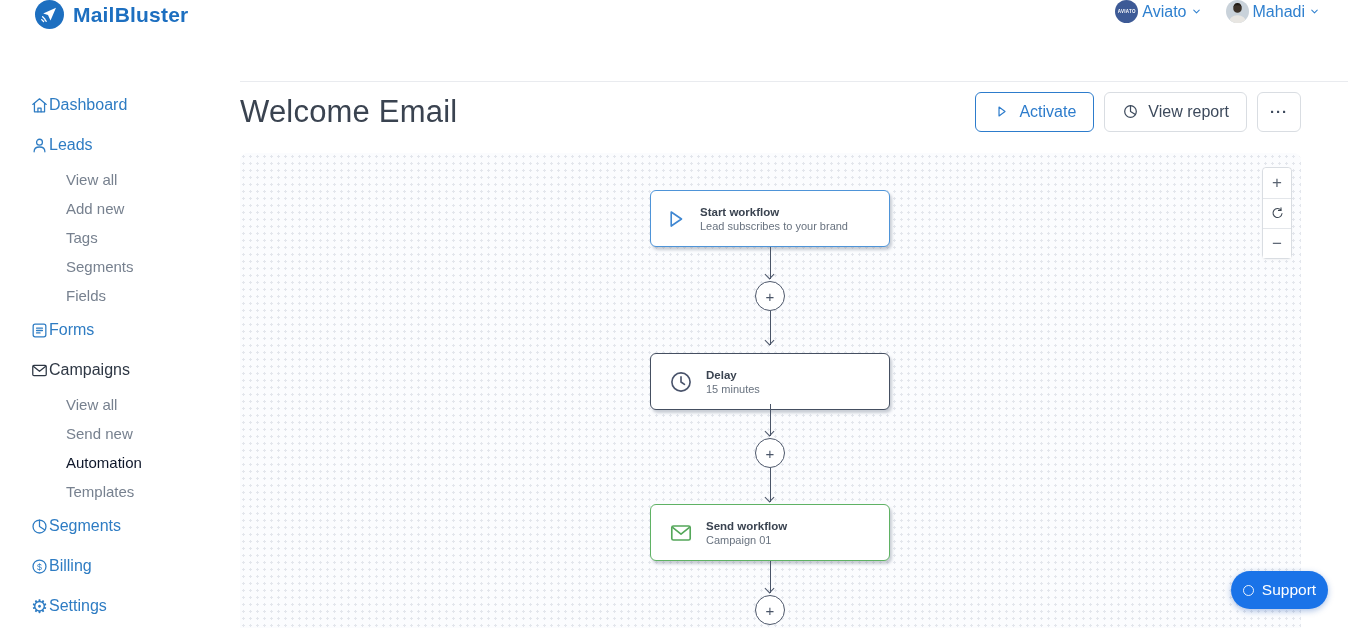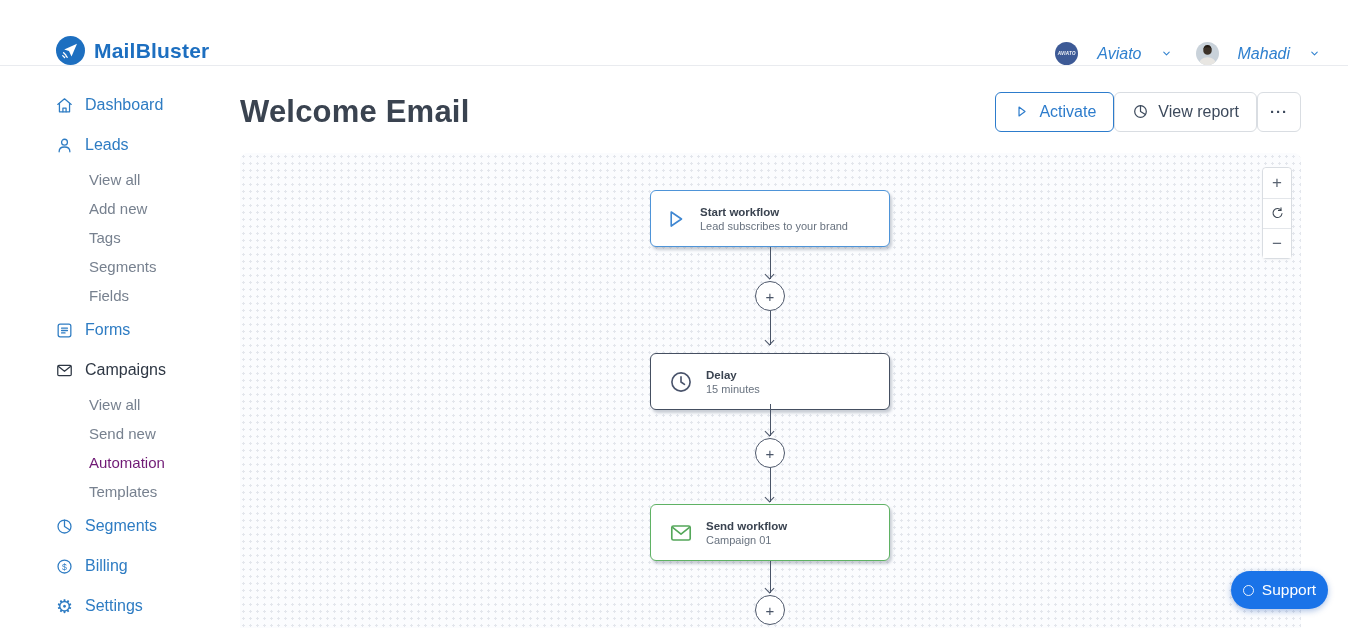"MailBluster" .app-header { align-items: flex-end -> flex-start; height: 66px -> 82px; padding: 0 28px 0 56px -> 0 28px 0 35px }
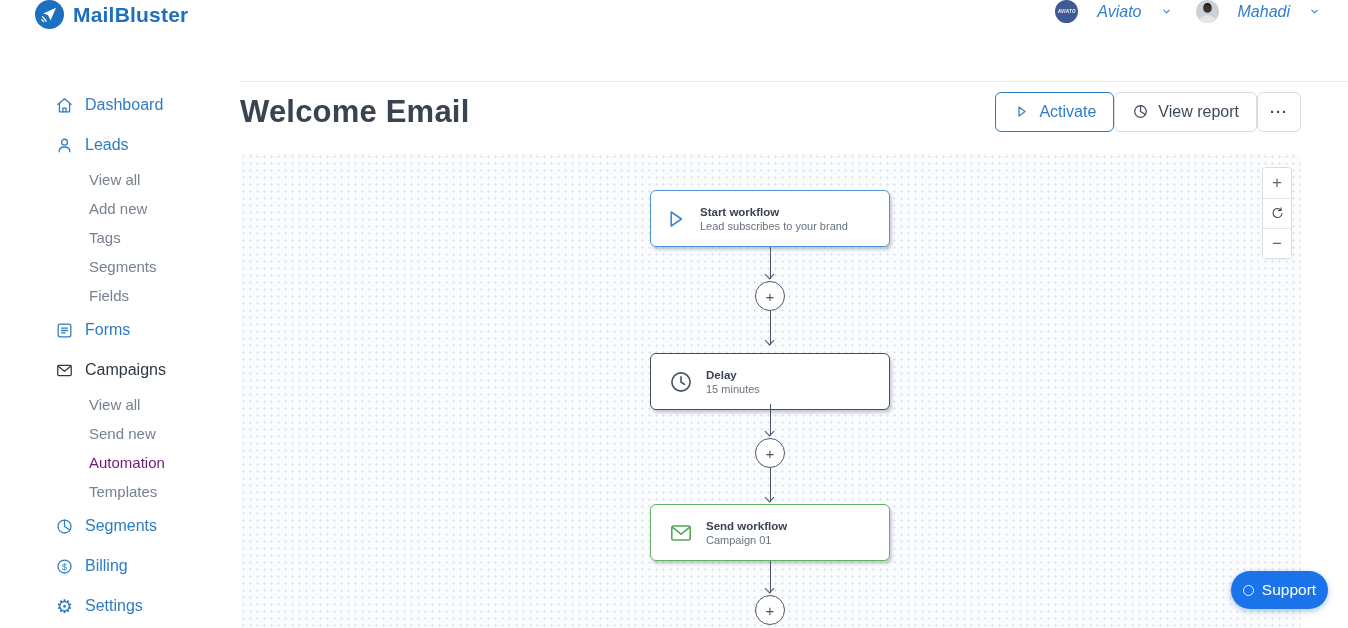"Aviato" .menu-chip { font-style: italic -> none; gap: 19px -> 4px }
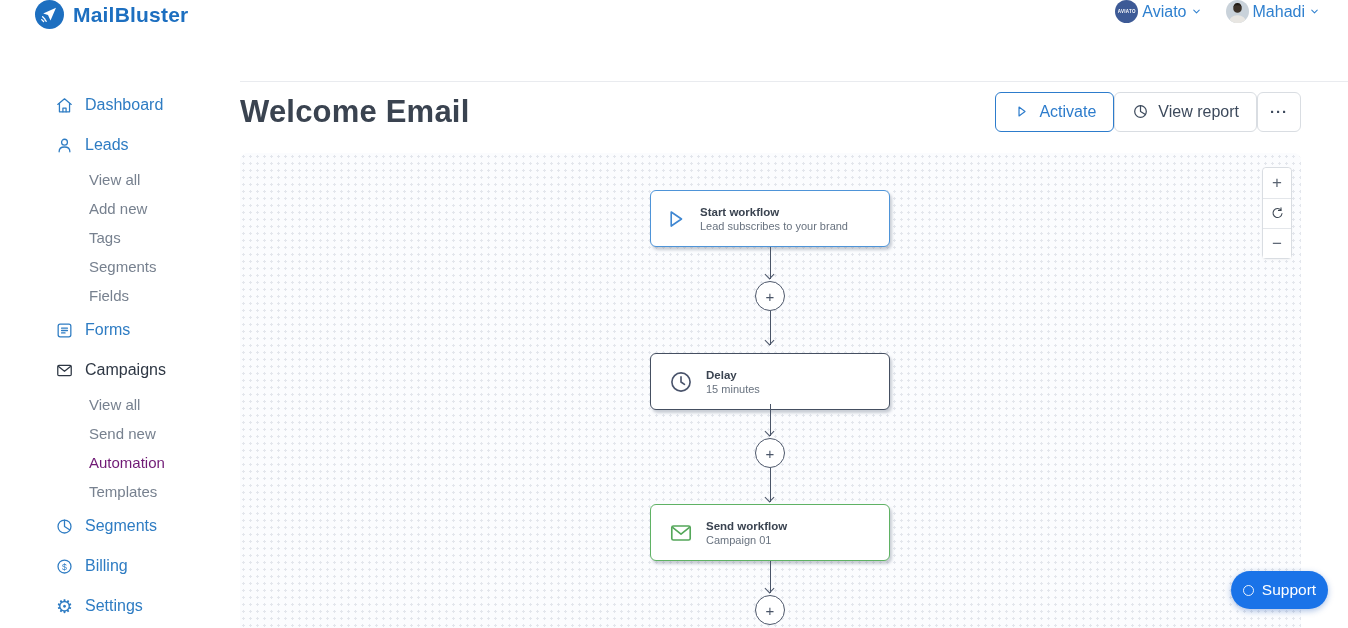"Dashboard" .nav-main { gap: 11px -> none; padding-left: 55px -> 30px }
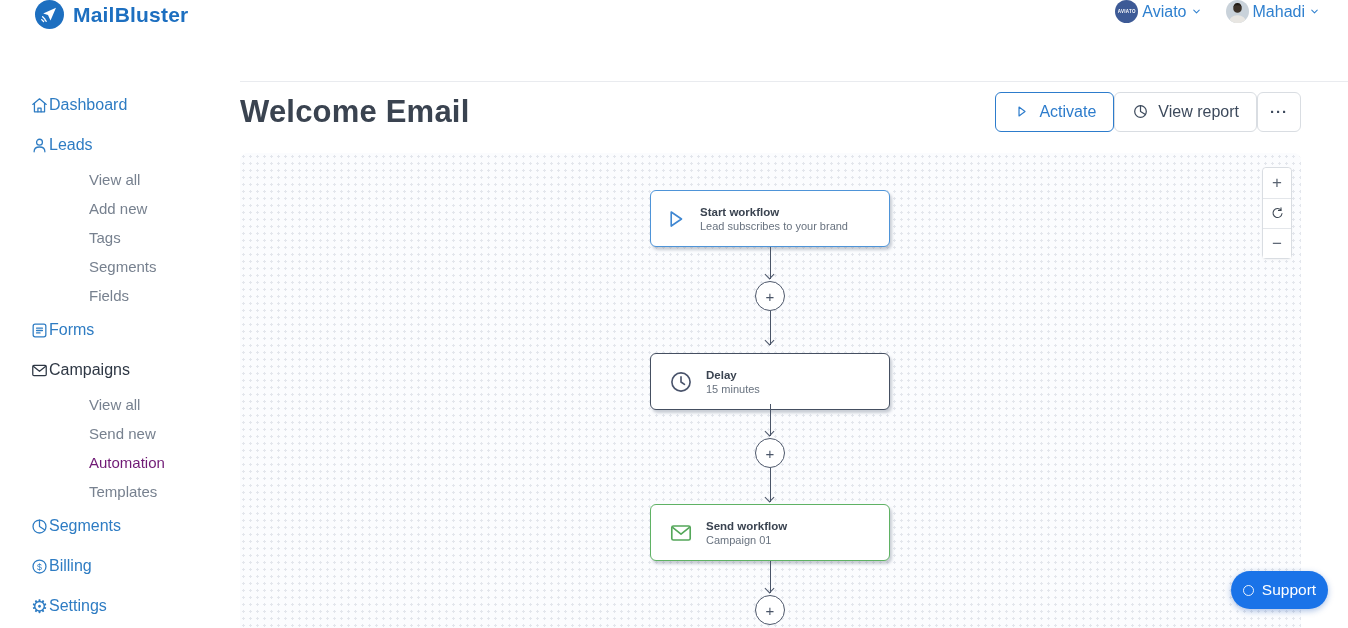"Welcome Email" .page-title { font-weight: 700 -> 400 }
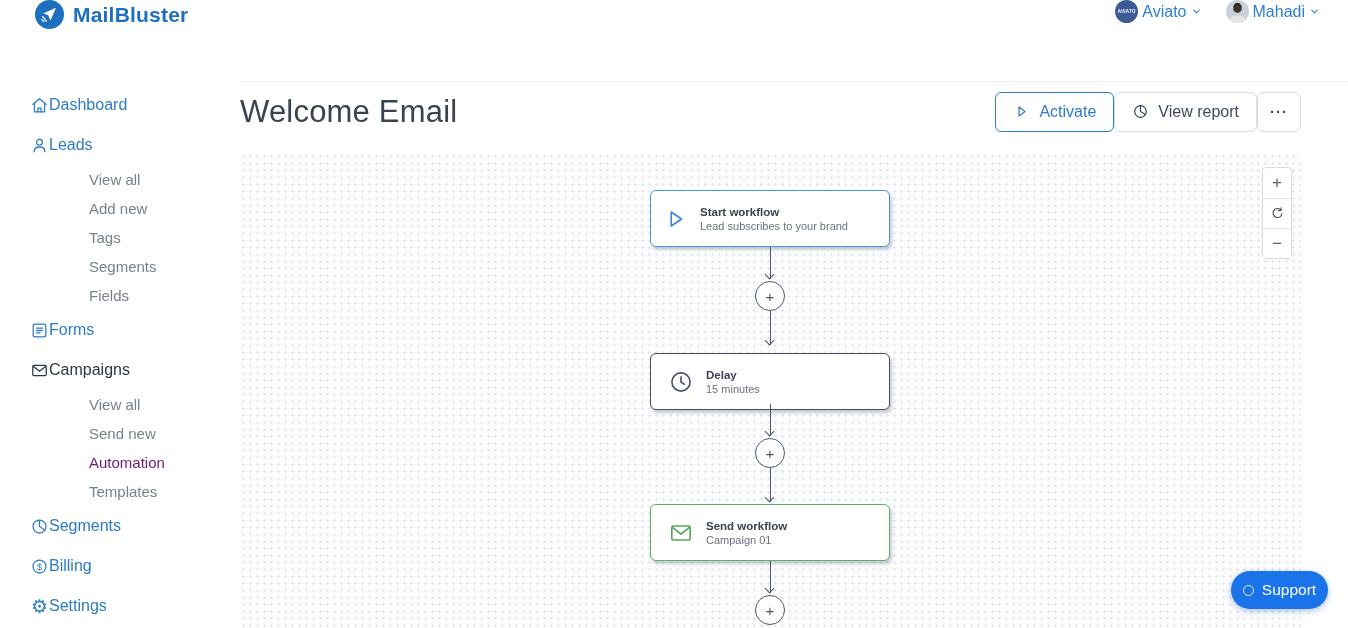"Activate" .actions { gap: none -> 10px }
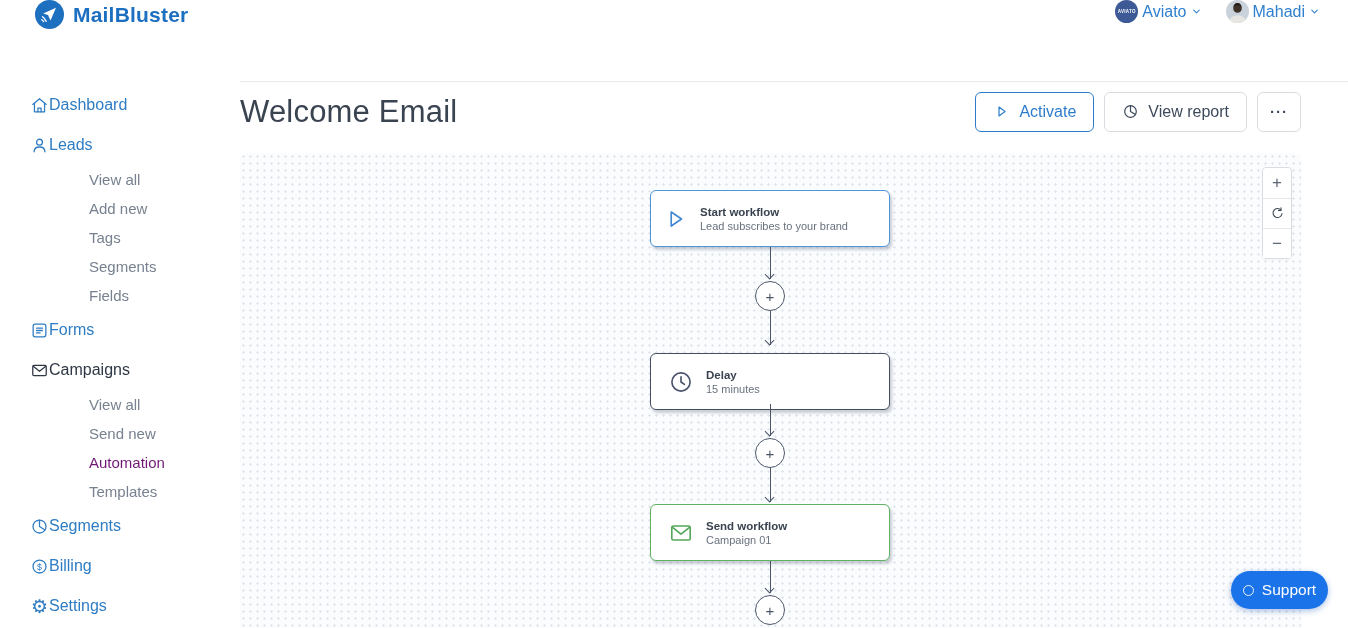"View all" .nav-sub { padding-left: 89px -> 66px }
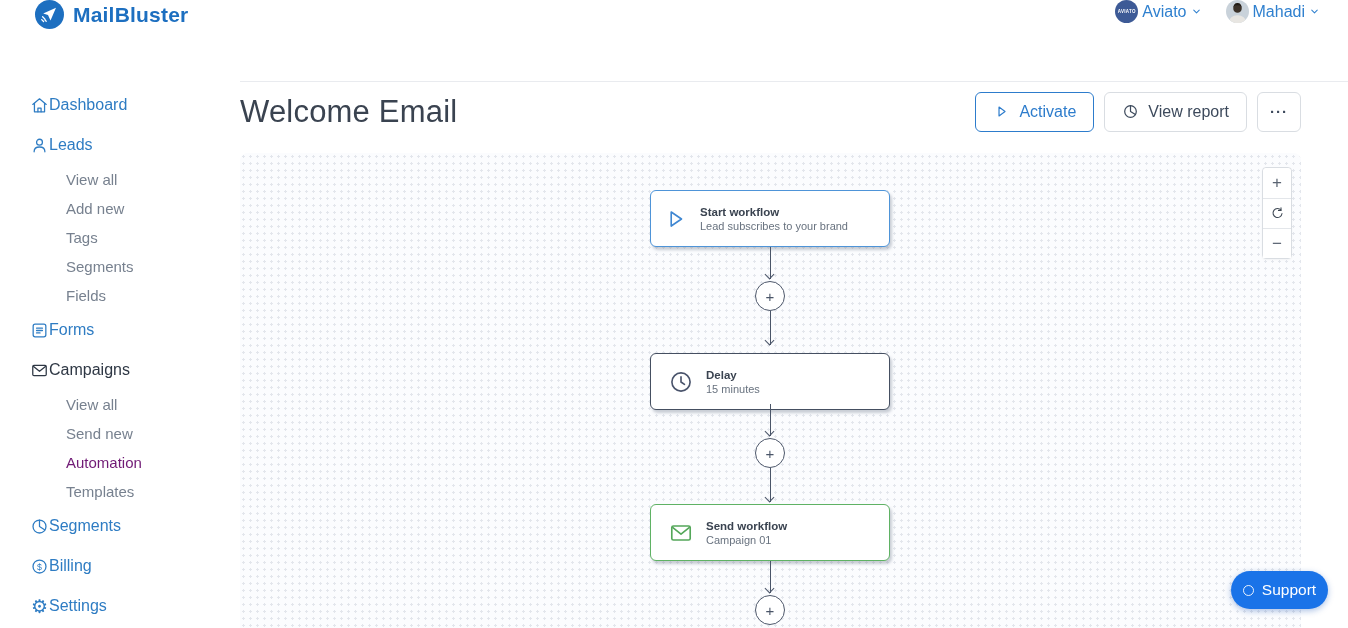"Automation" .nav-sub.active { color: #701a75 -> #0f172a }
